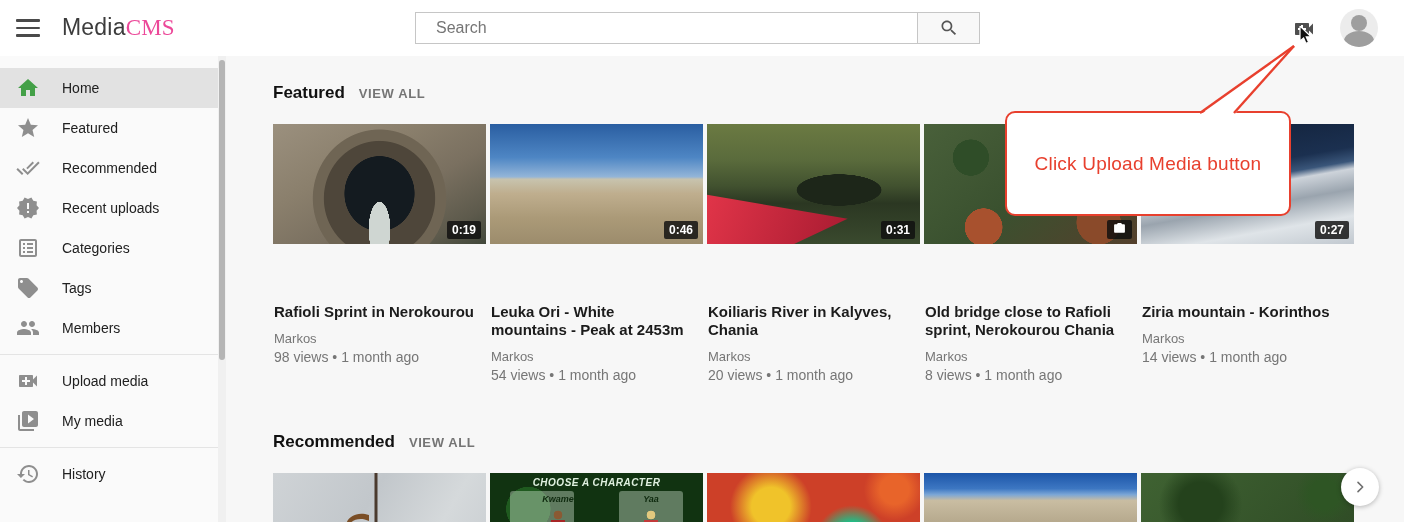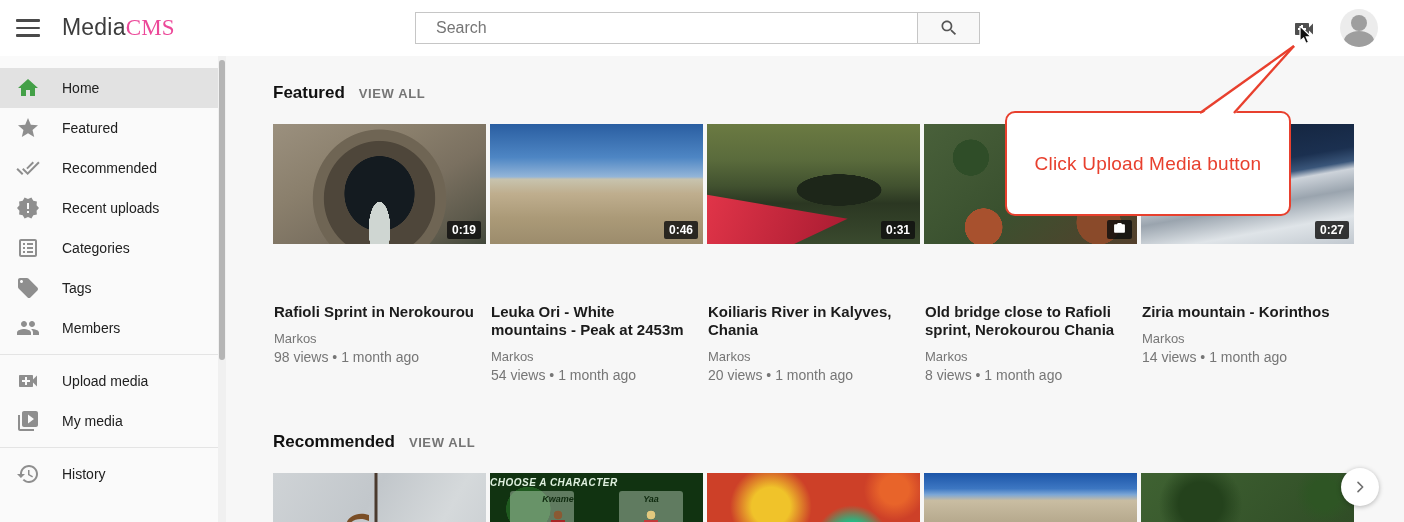"CHOOSE A CHARACTER" .g-head { text-align: none -> center }
